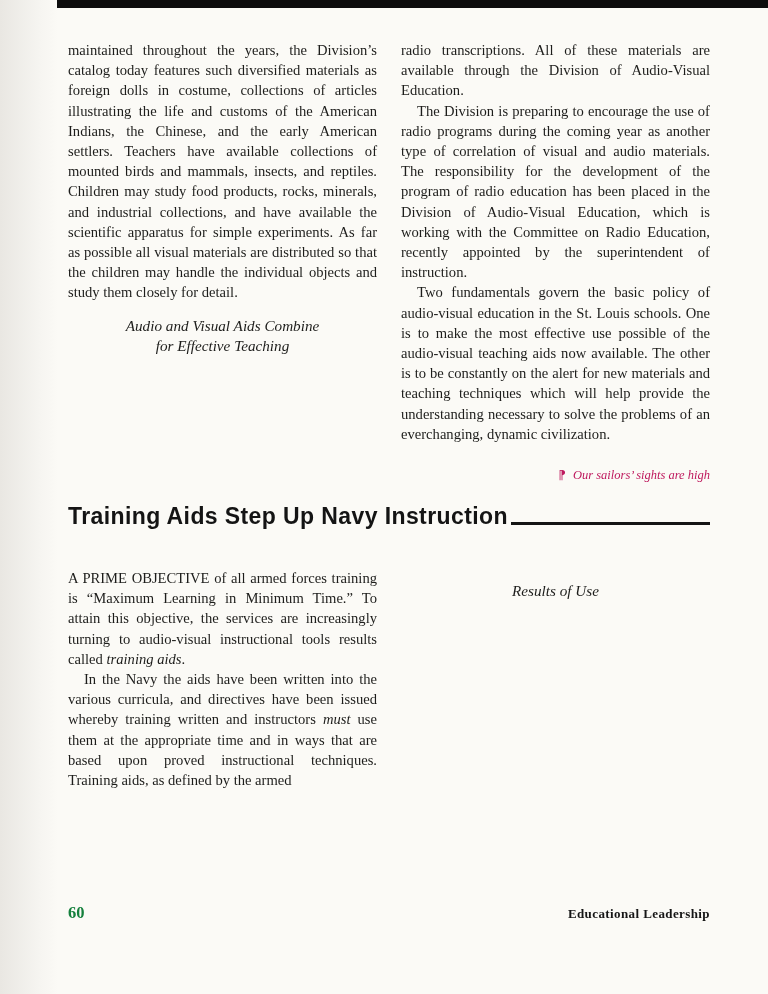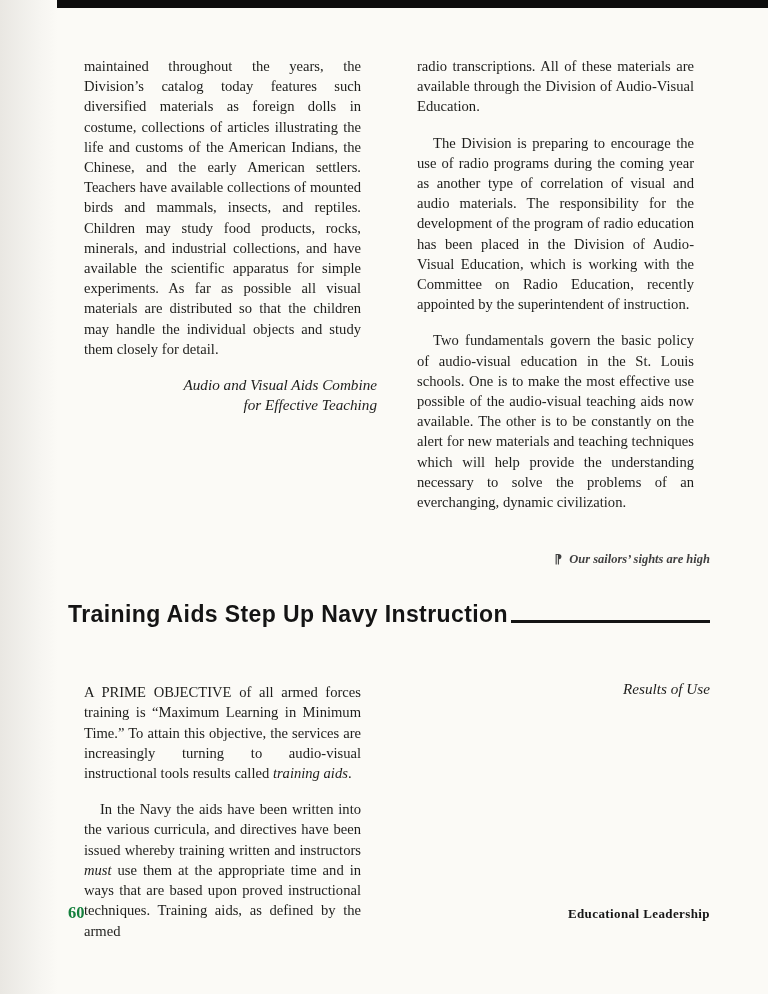"maintained throughout the years, the" .col p { margin: 16px -> 0 }
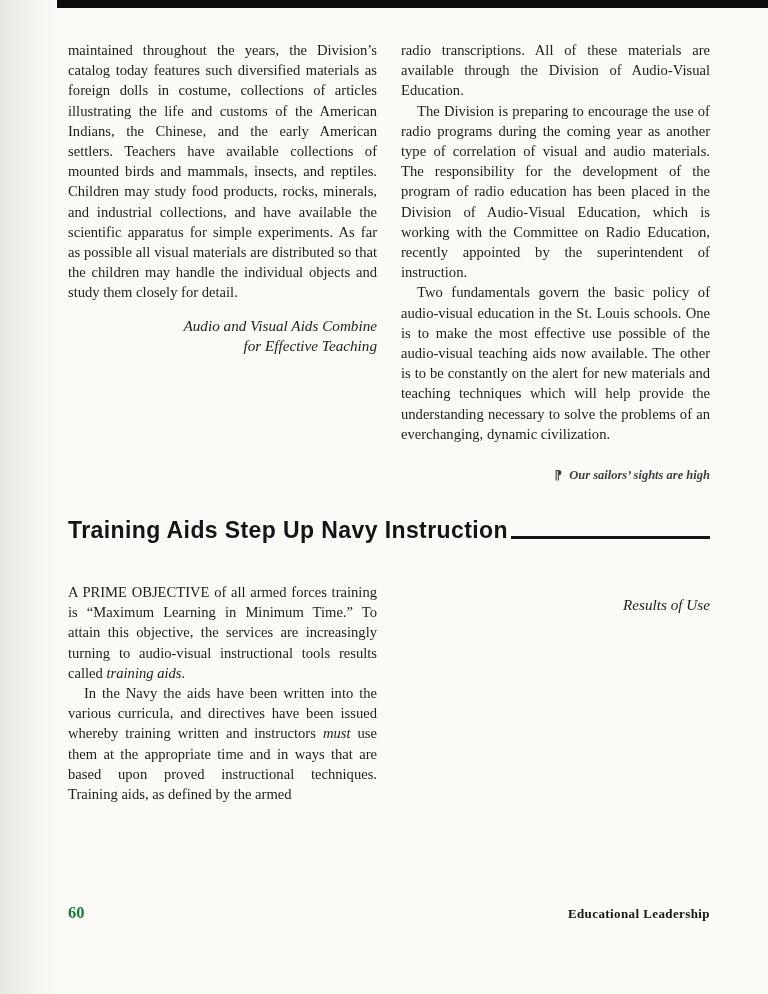"Audio and Visual Aids Combine" .h-italic { text-align: right -> center }
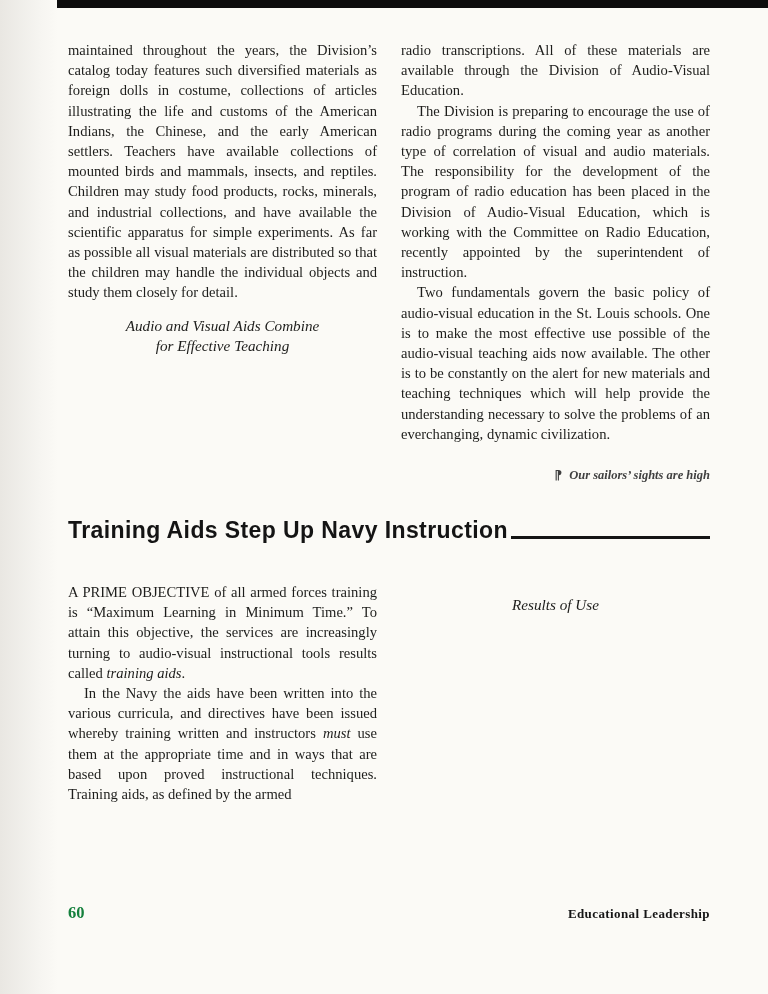"⁋ Our sailors’ sights are" .caption { color: #404040 -> #be185d; font-weight: bold -> normal }
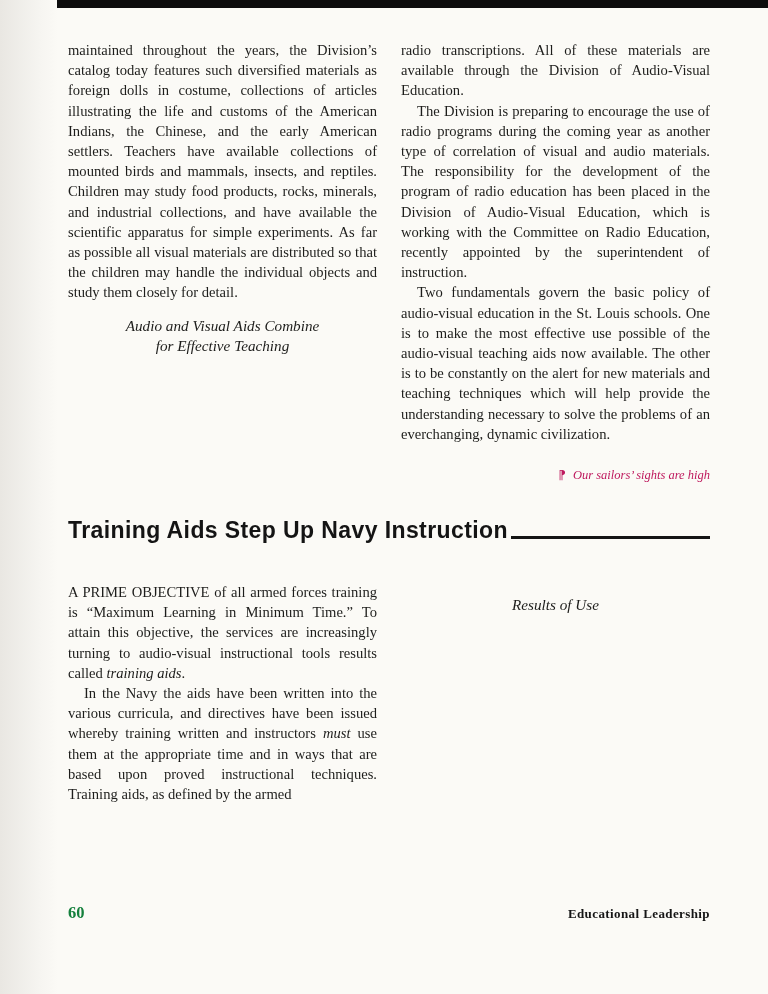"Training Aids Step Up Navy" .title-row { margin-top: 34px -> 20px }
